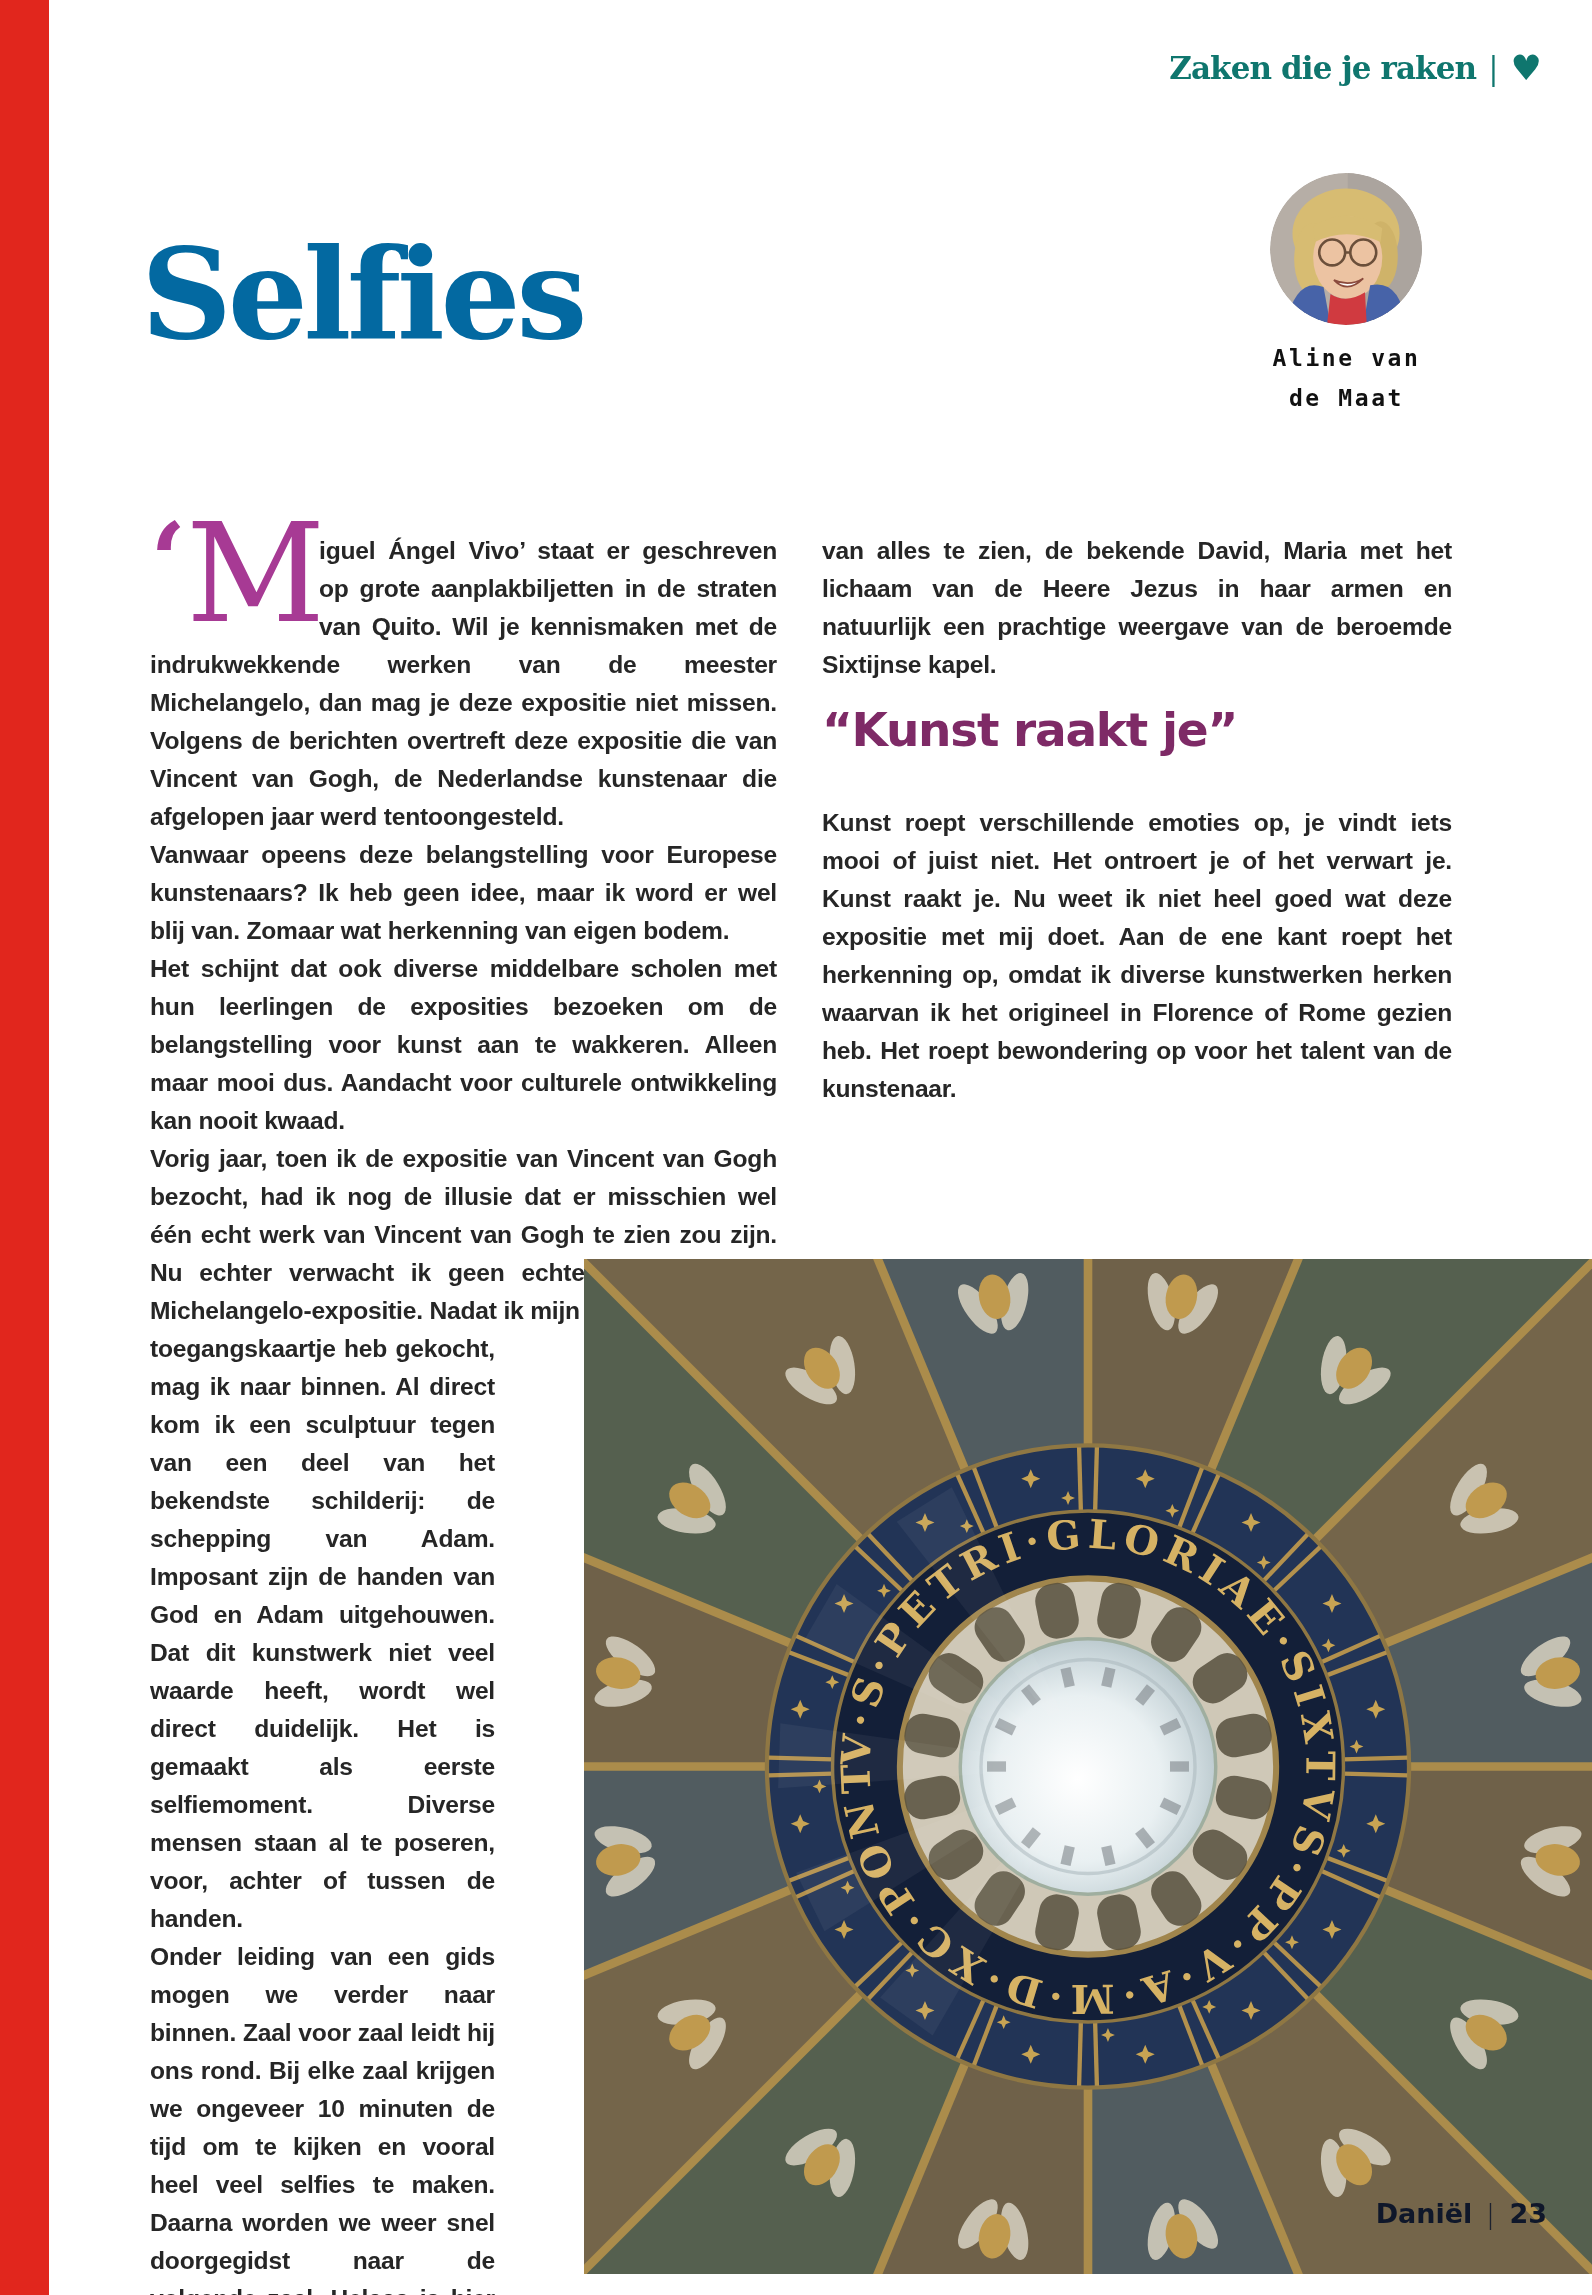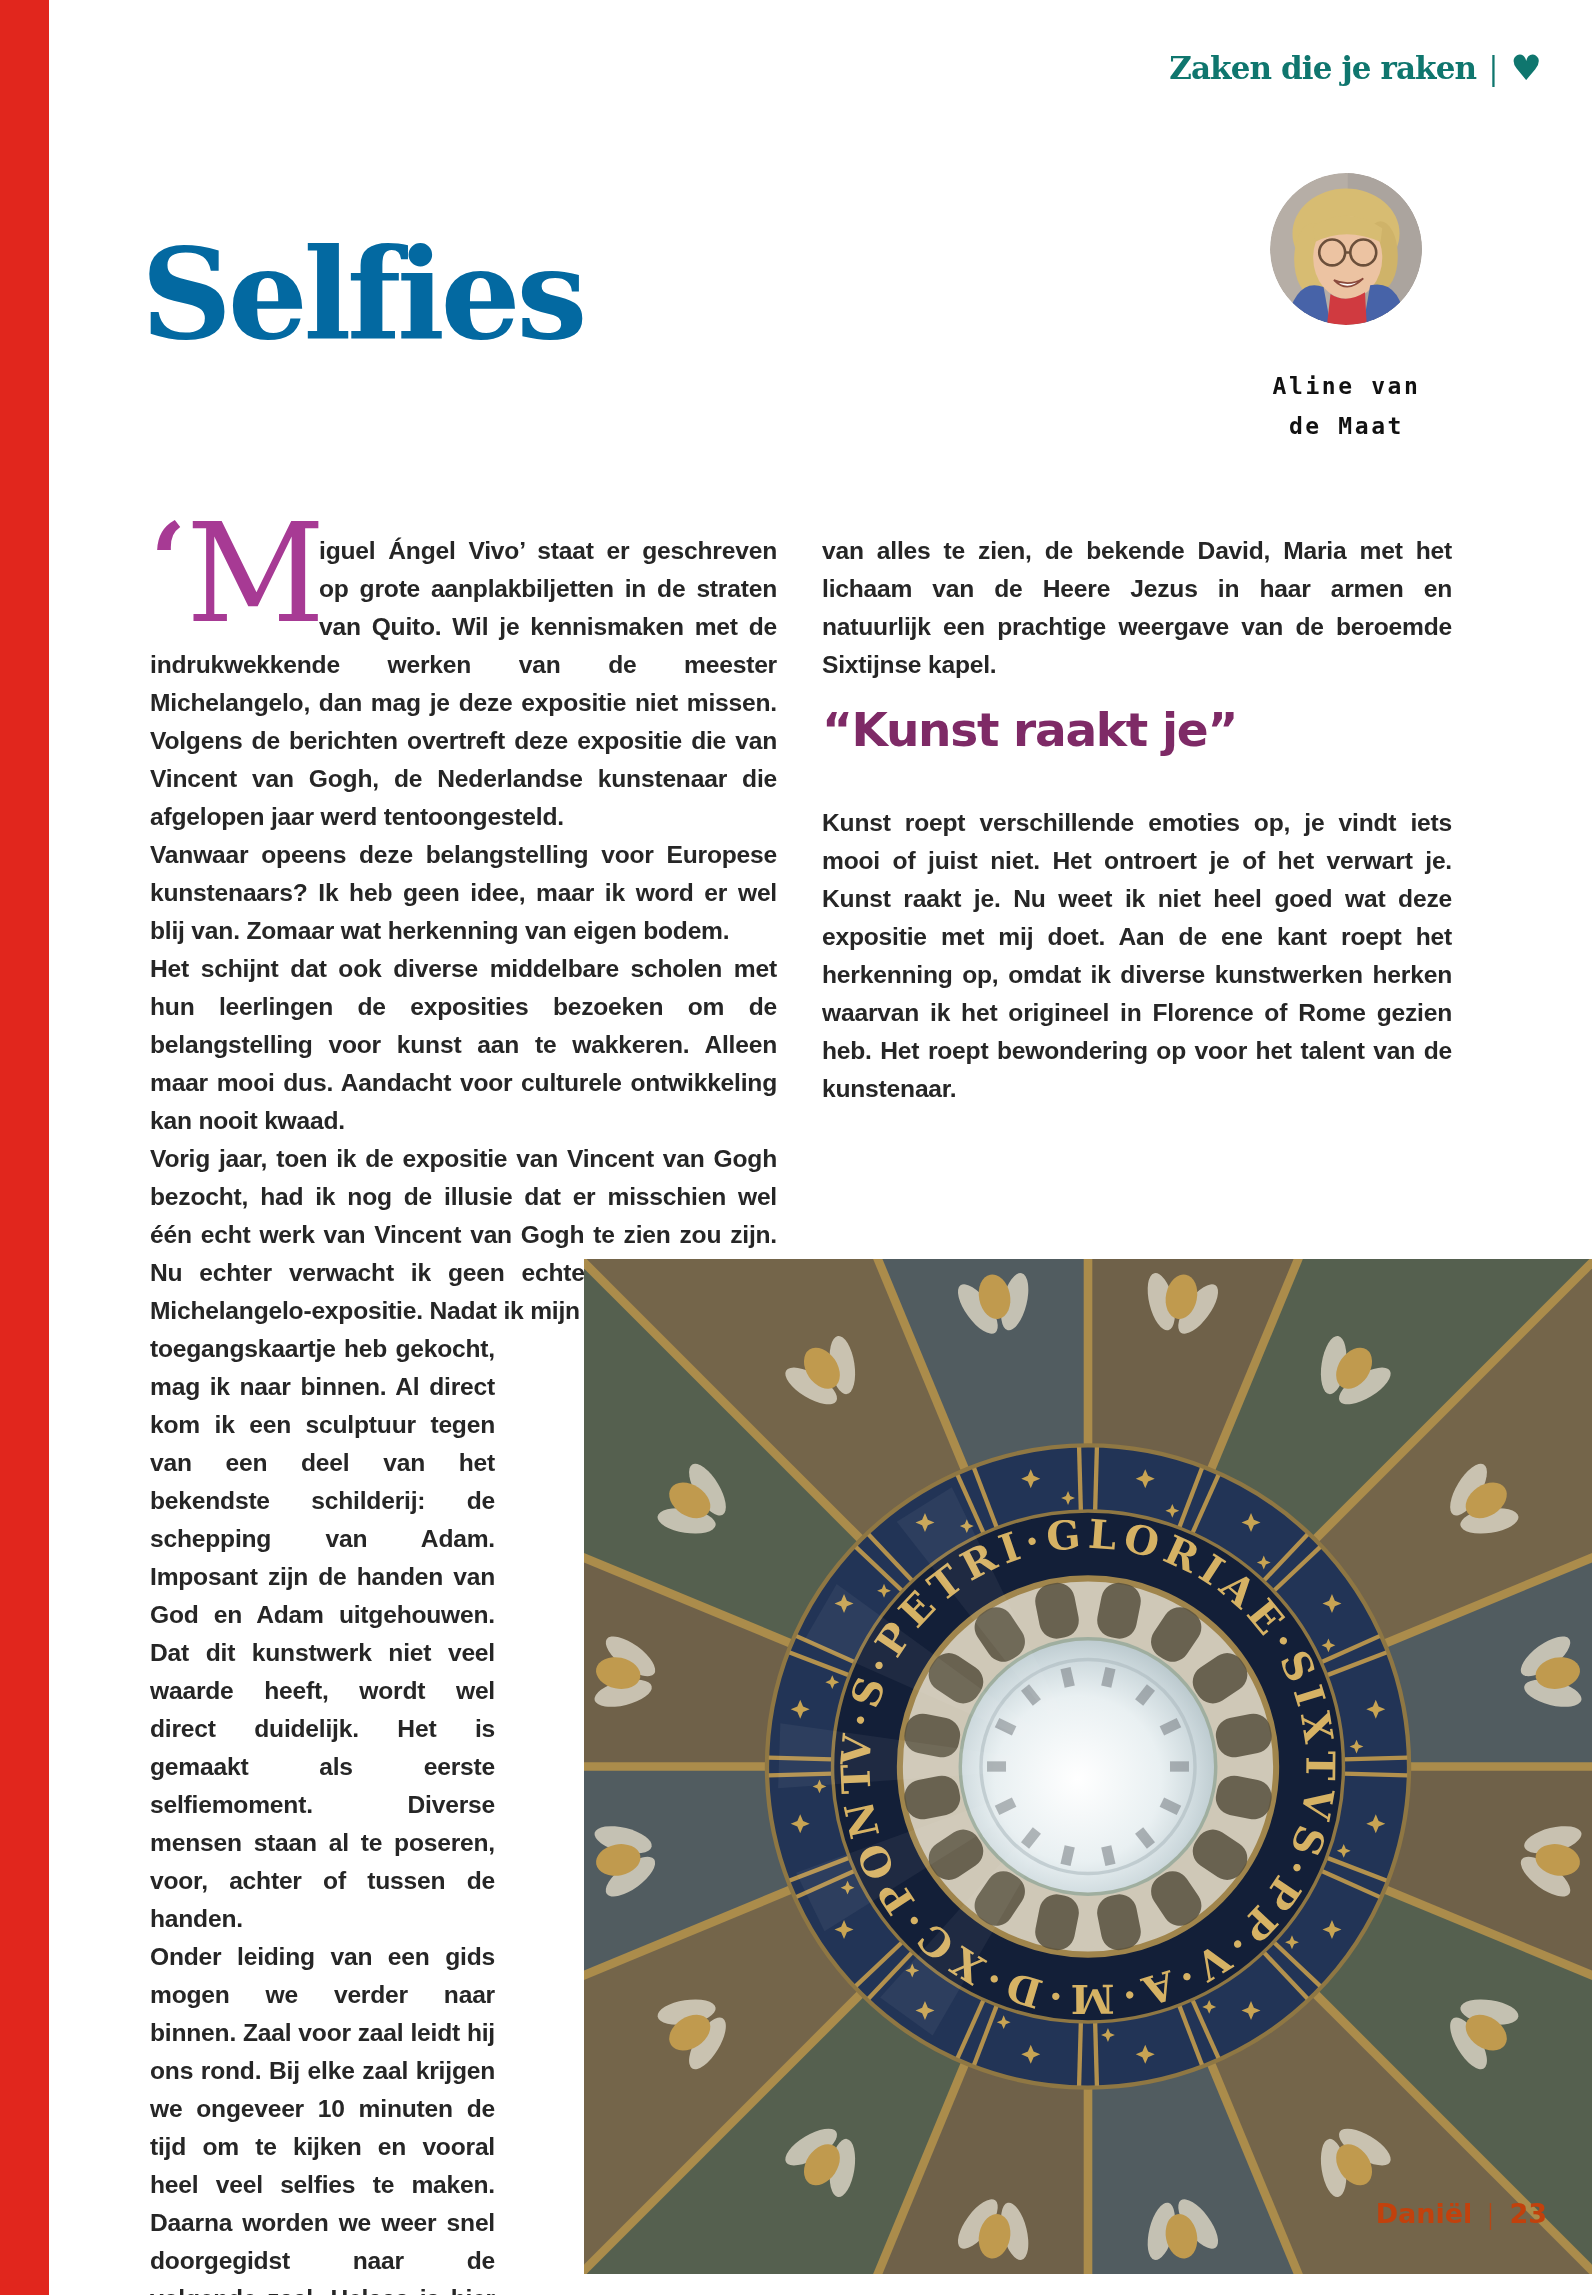"Aline van" .author { margin-top: 28px -> none }
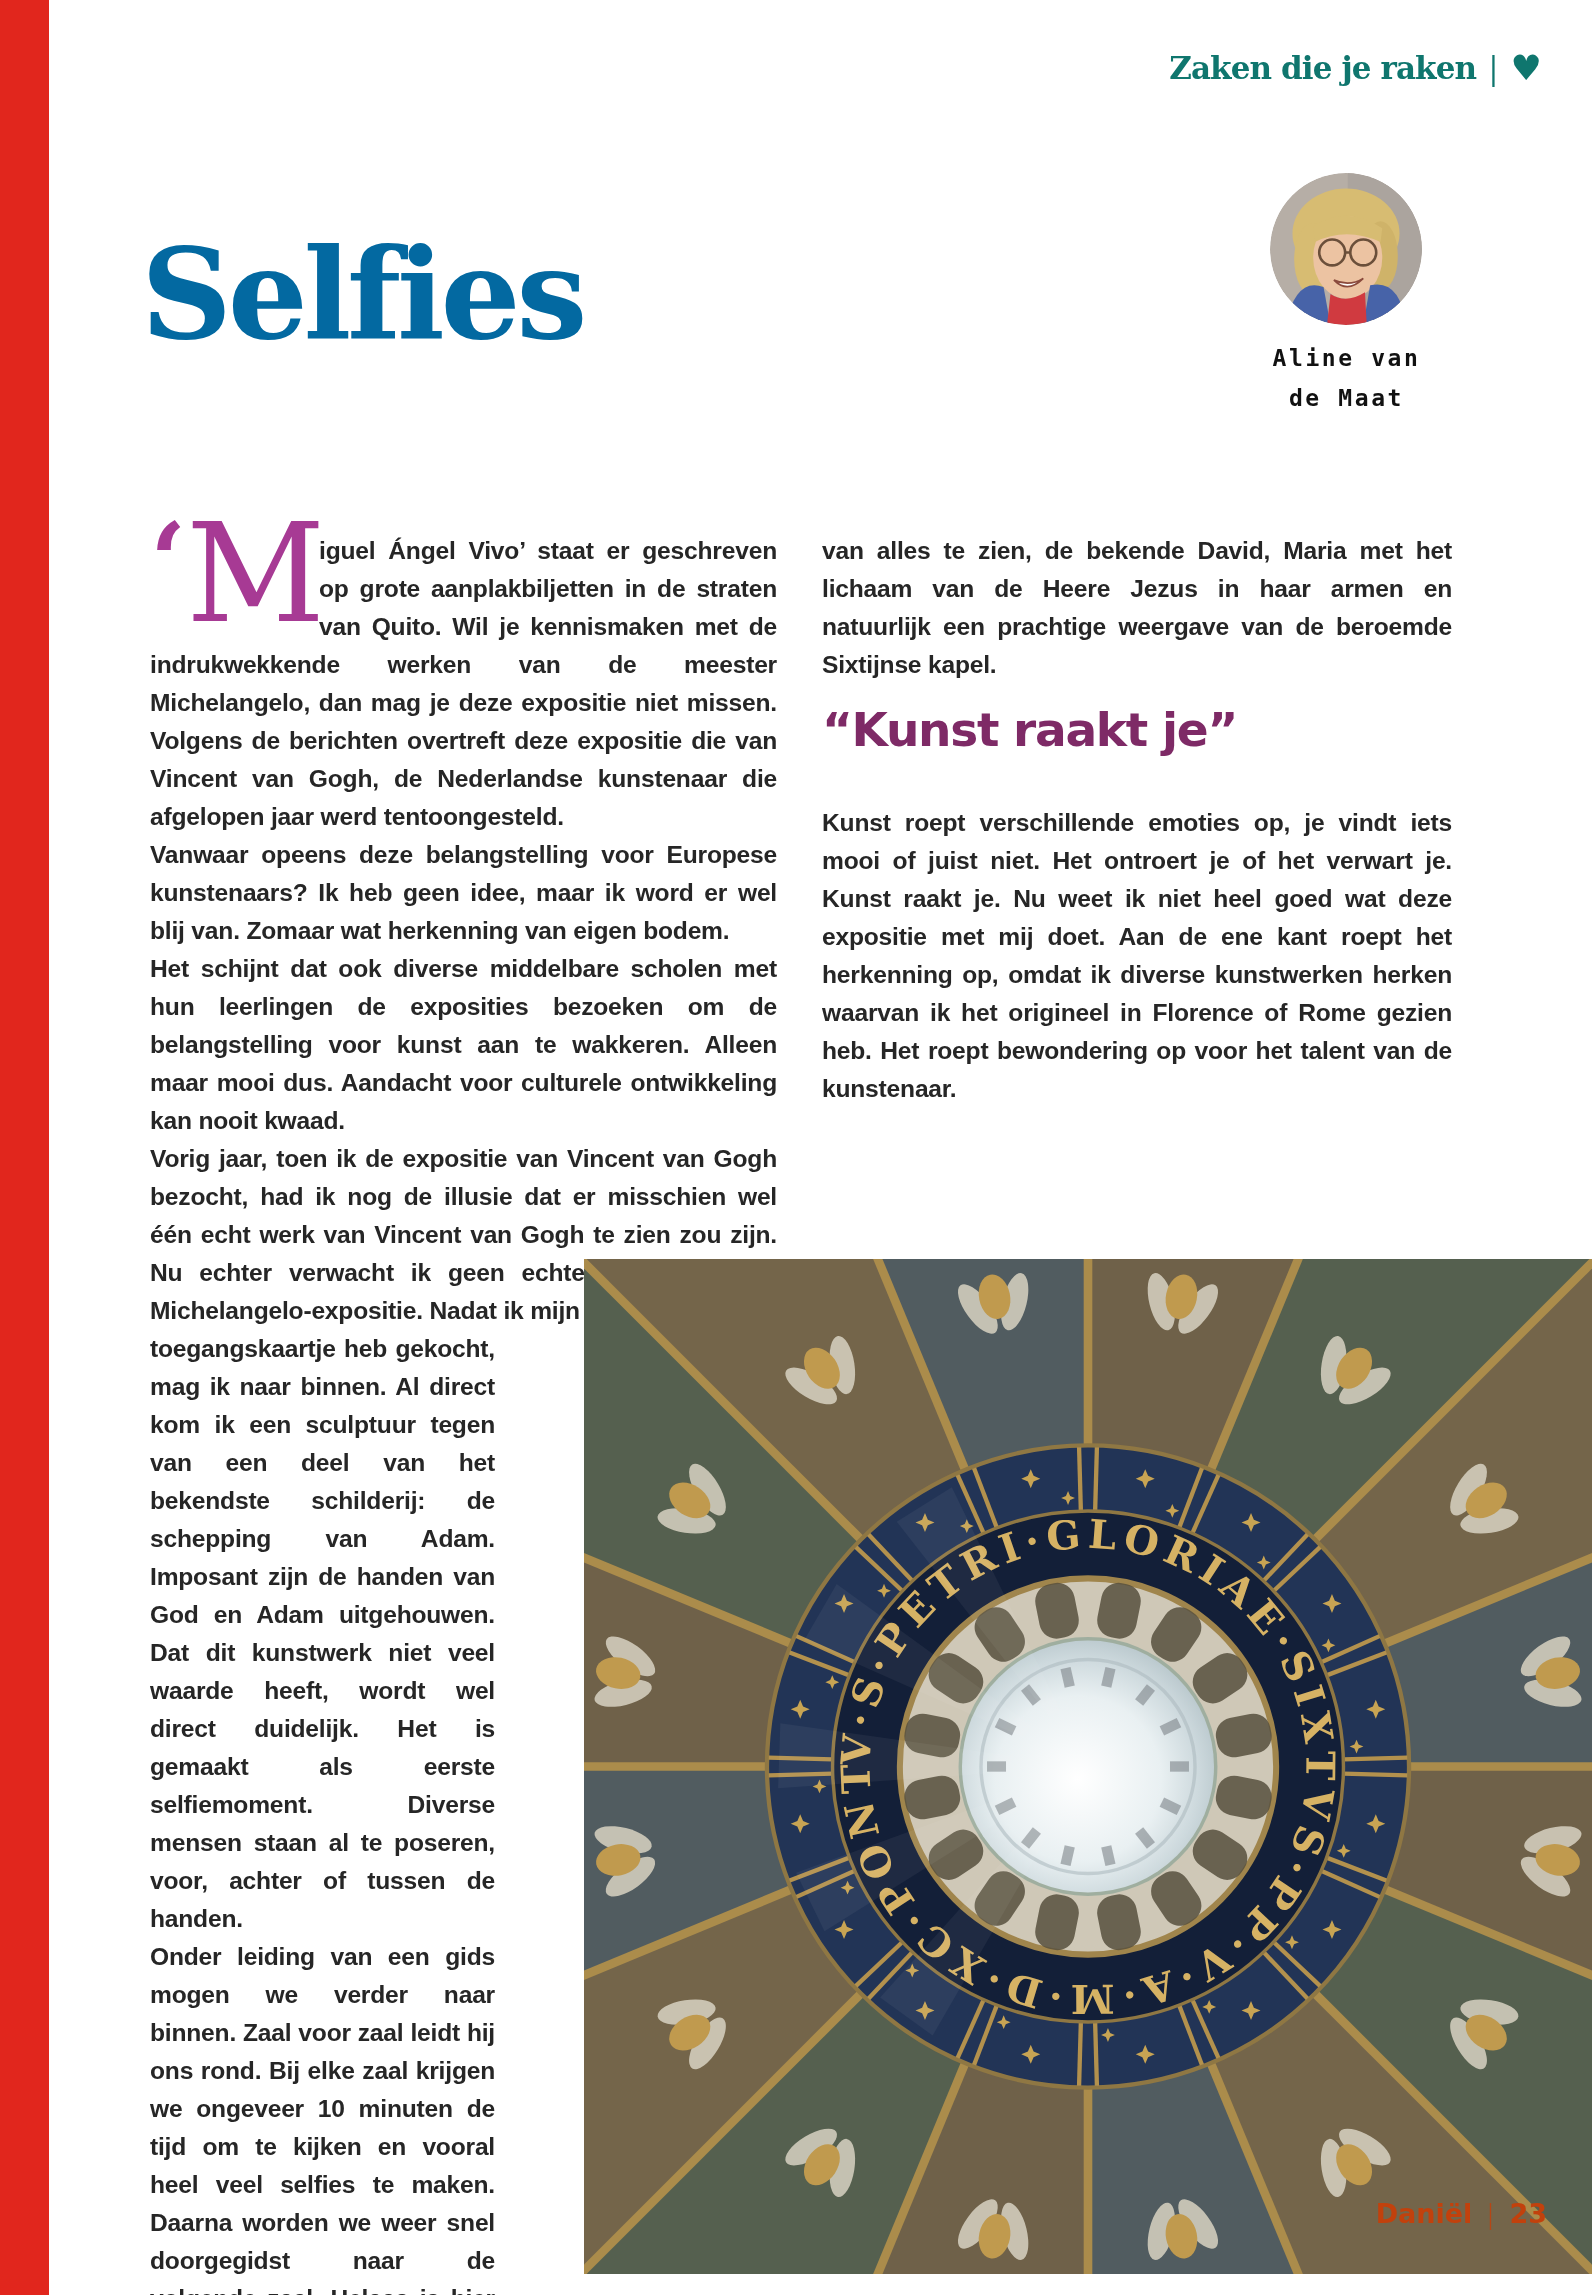"Daniël" .photo-footer { color: #c2410c -> #0f172a }
